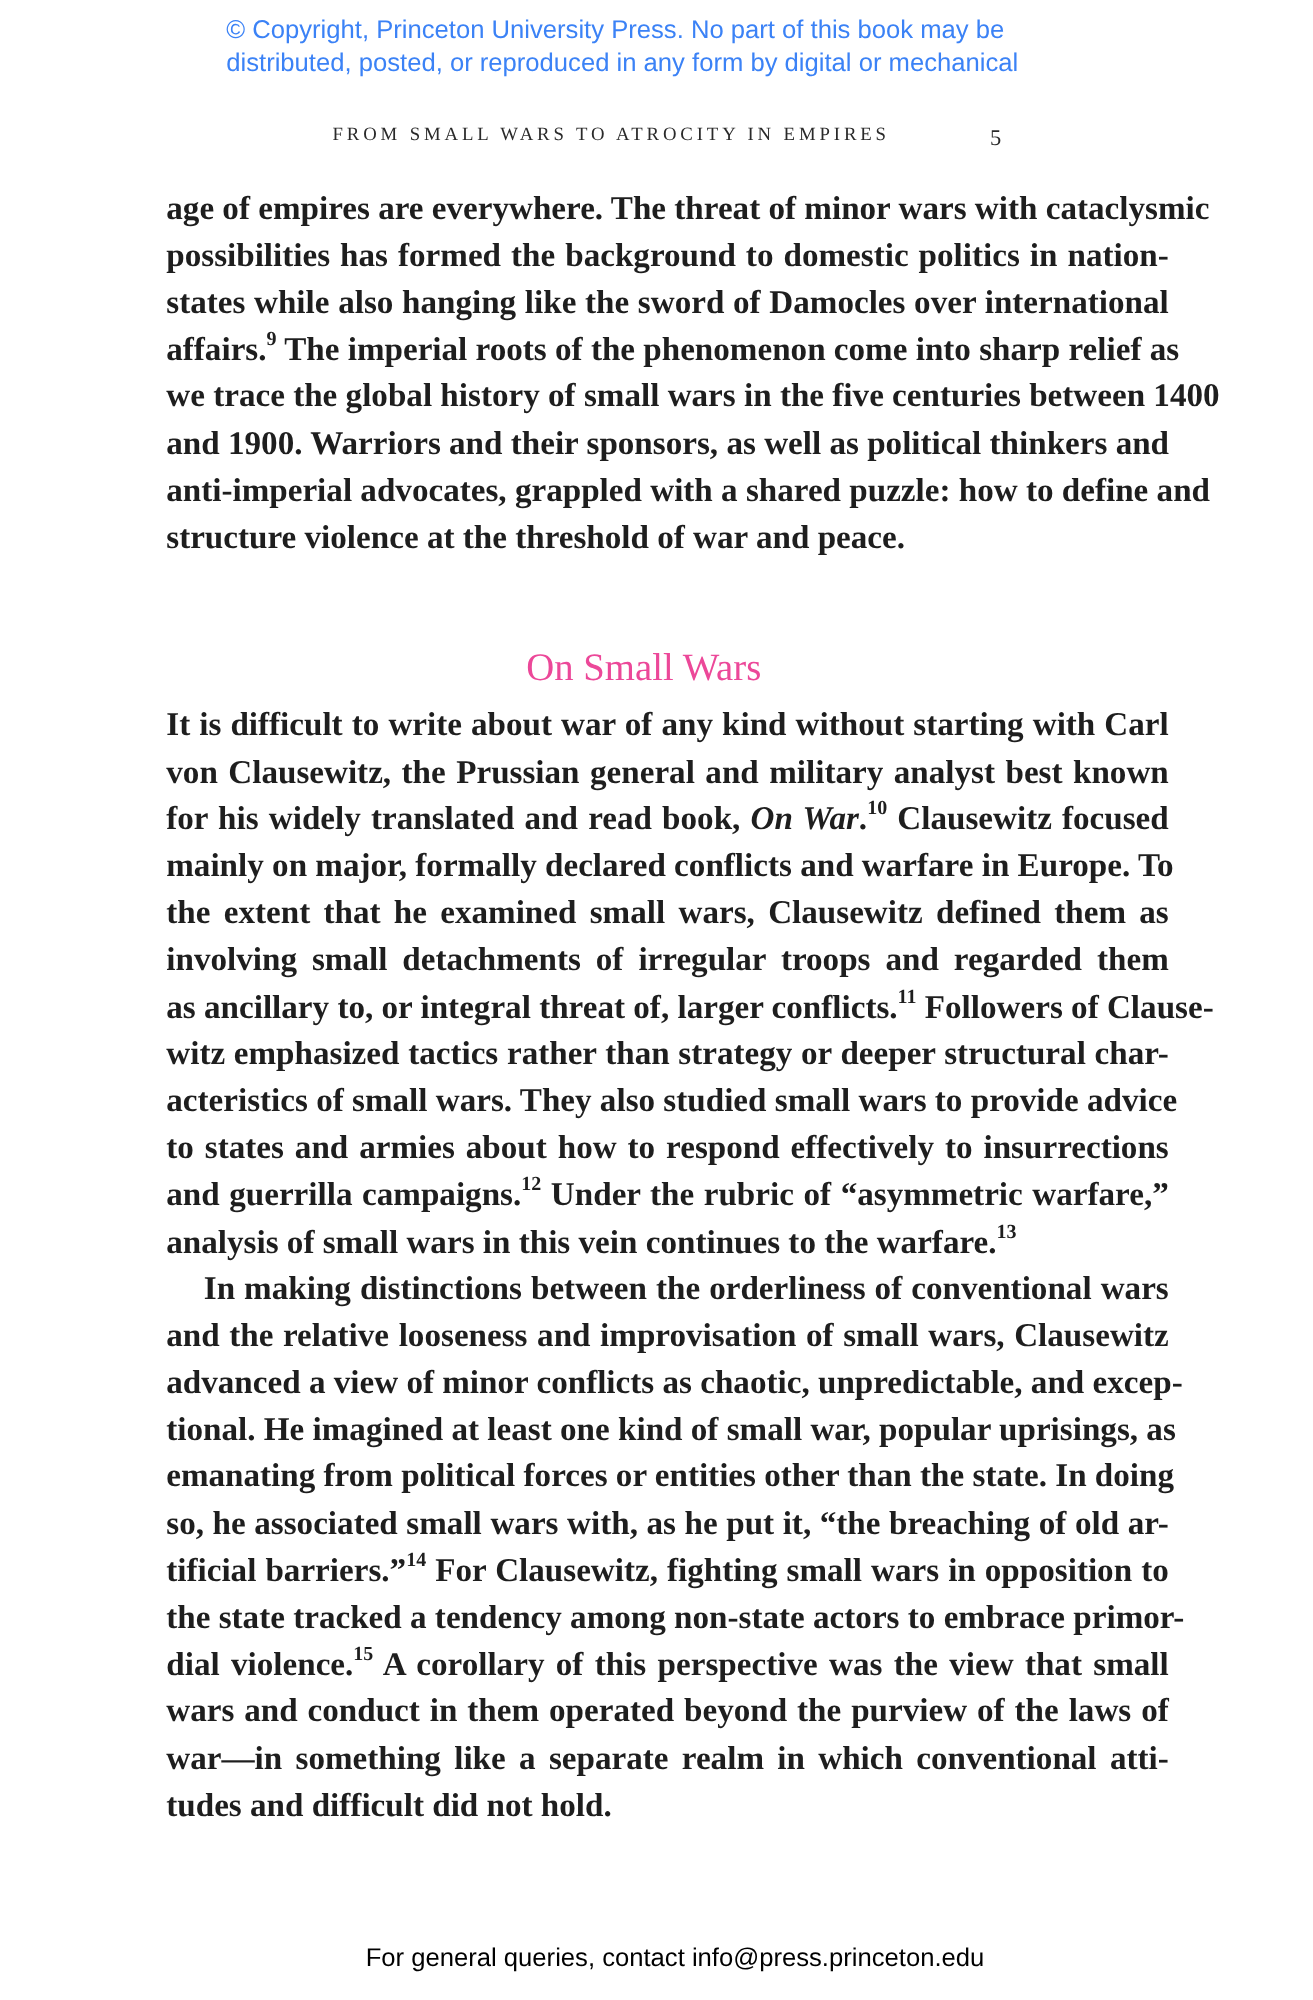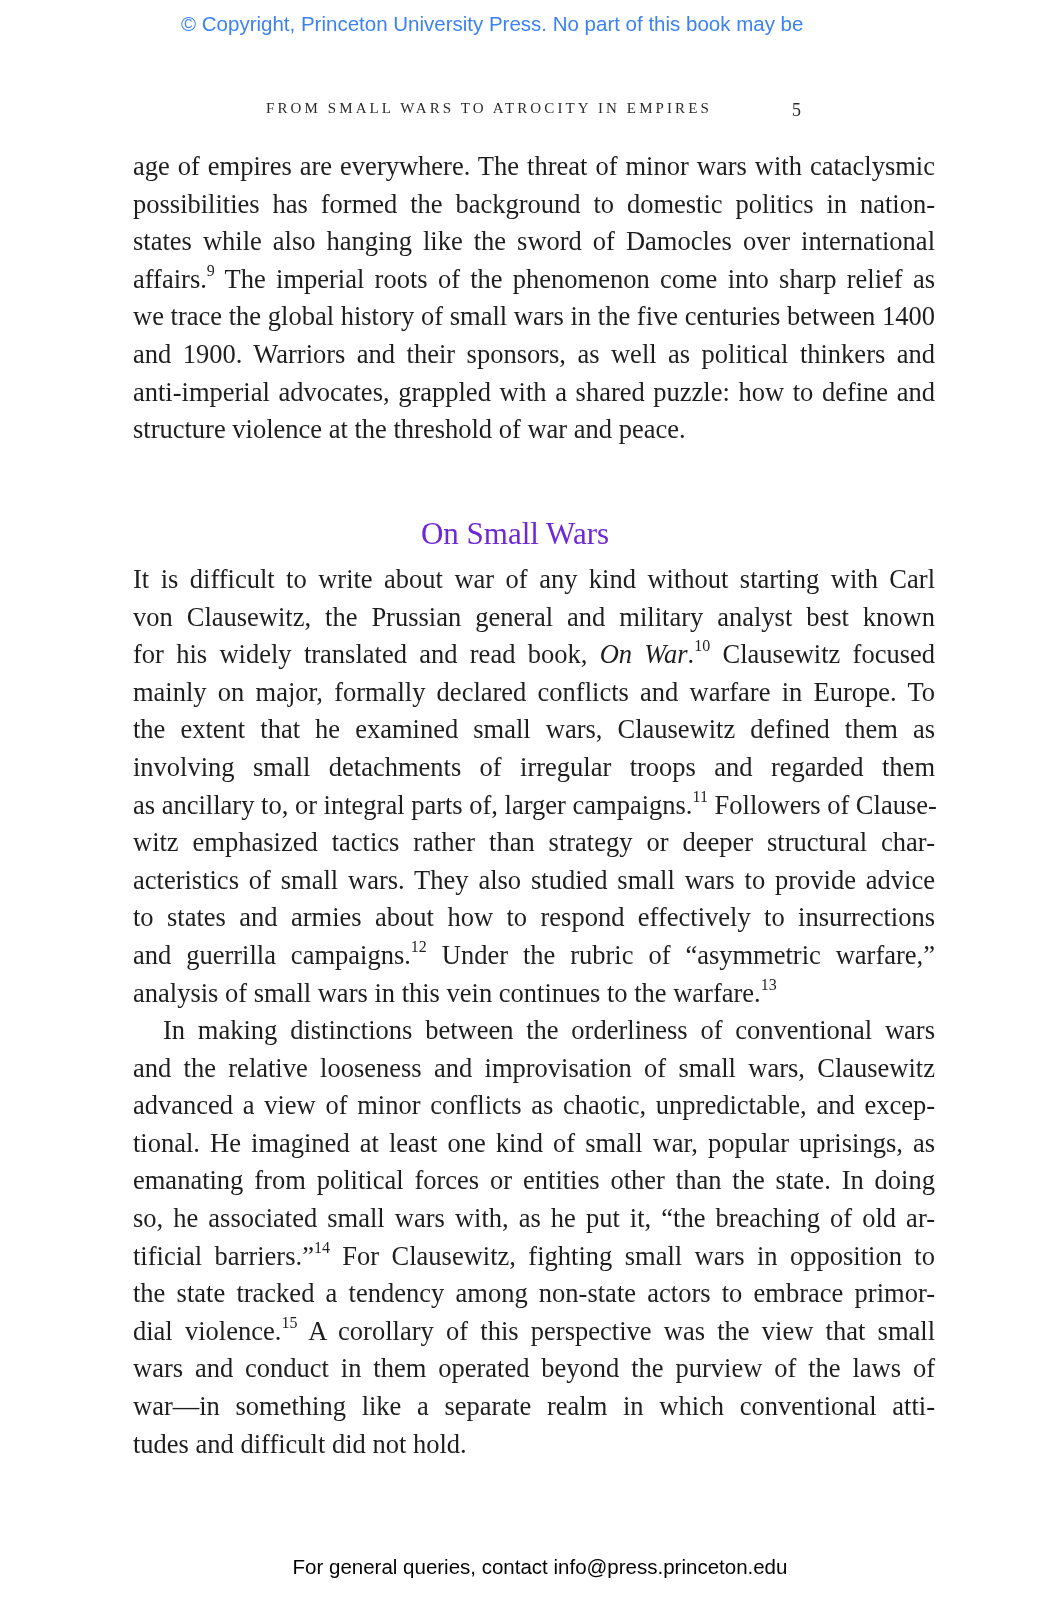"distributed, posted, or reproduced in" span.cline { html: none -> <span>distributed, posted, or reproduced in any form by digital or mechanical</span> }
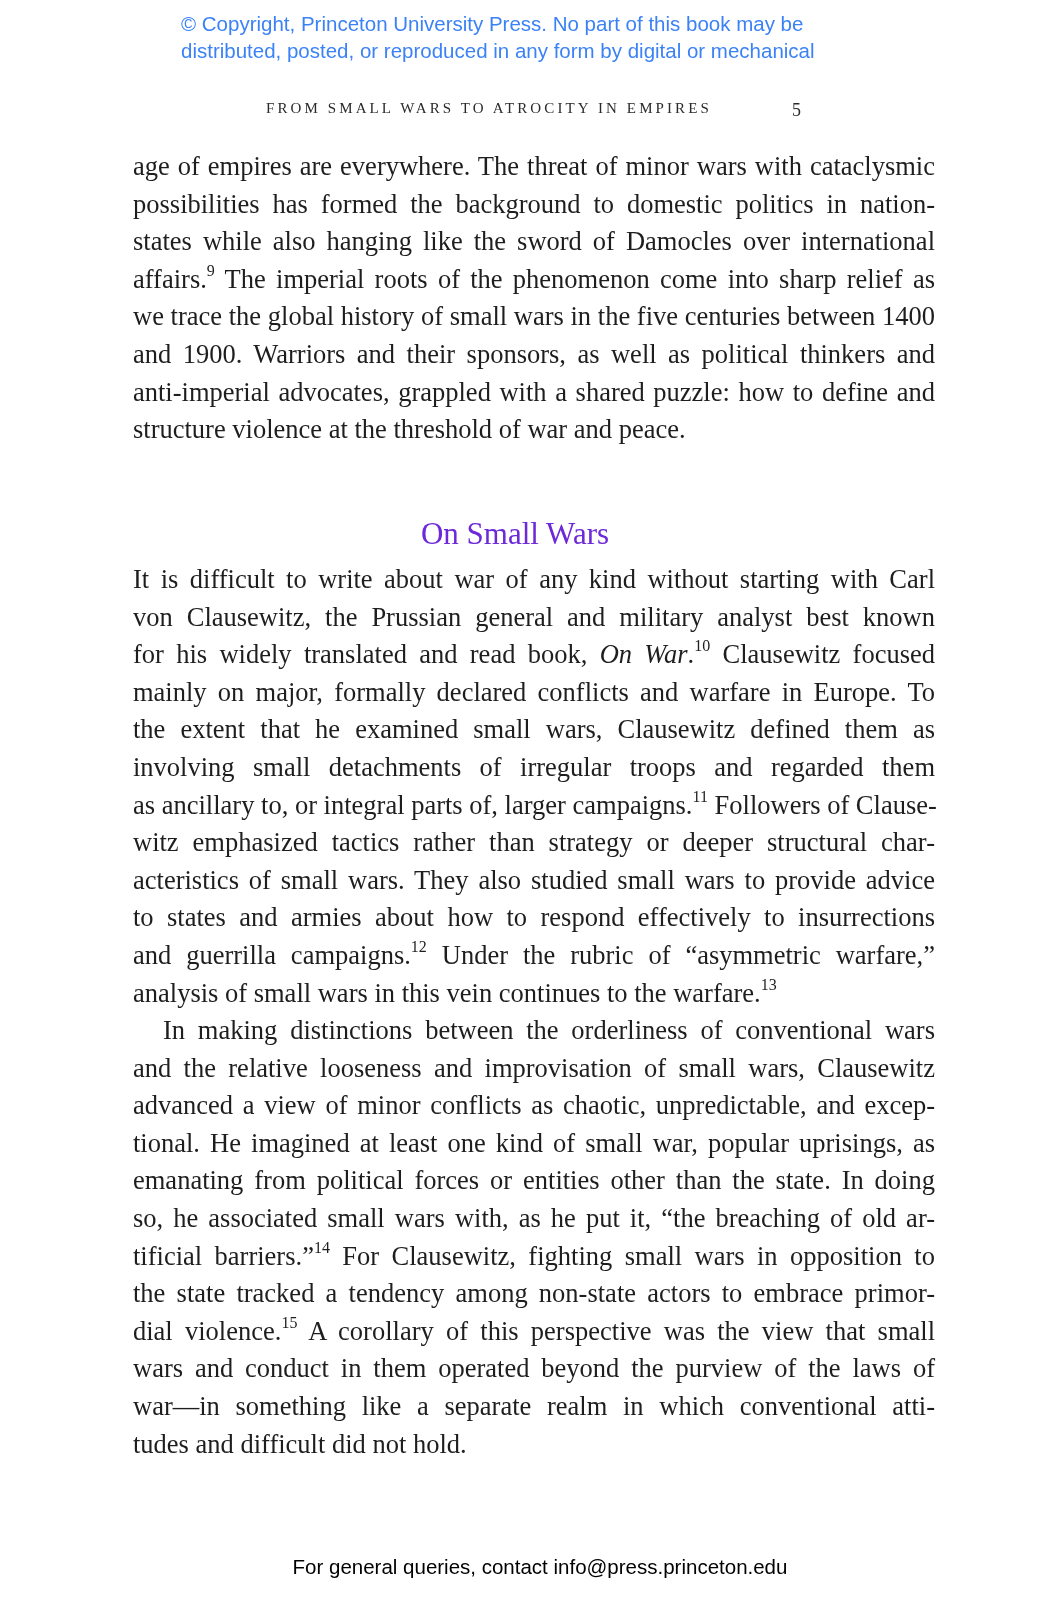"age of empires are everywhere." .line { font-weight: none -> bold }
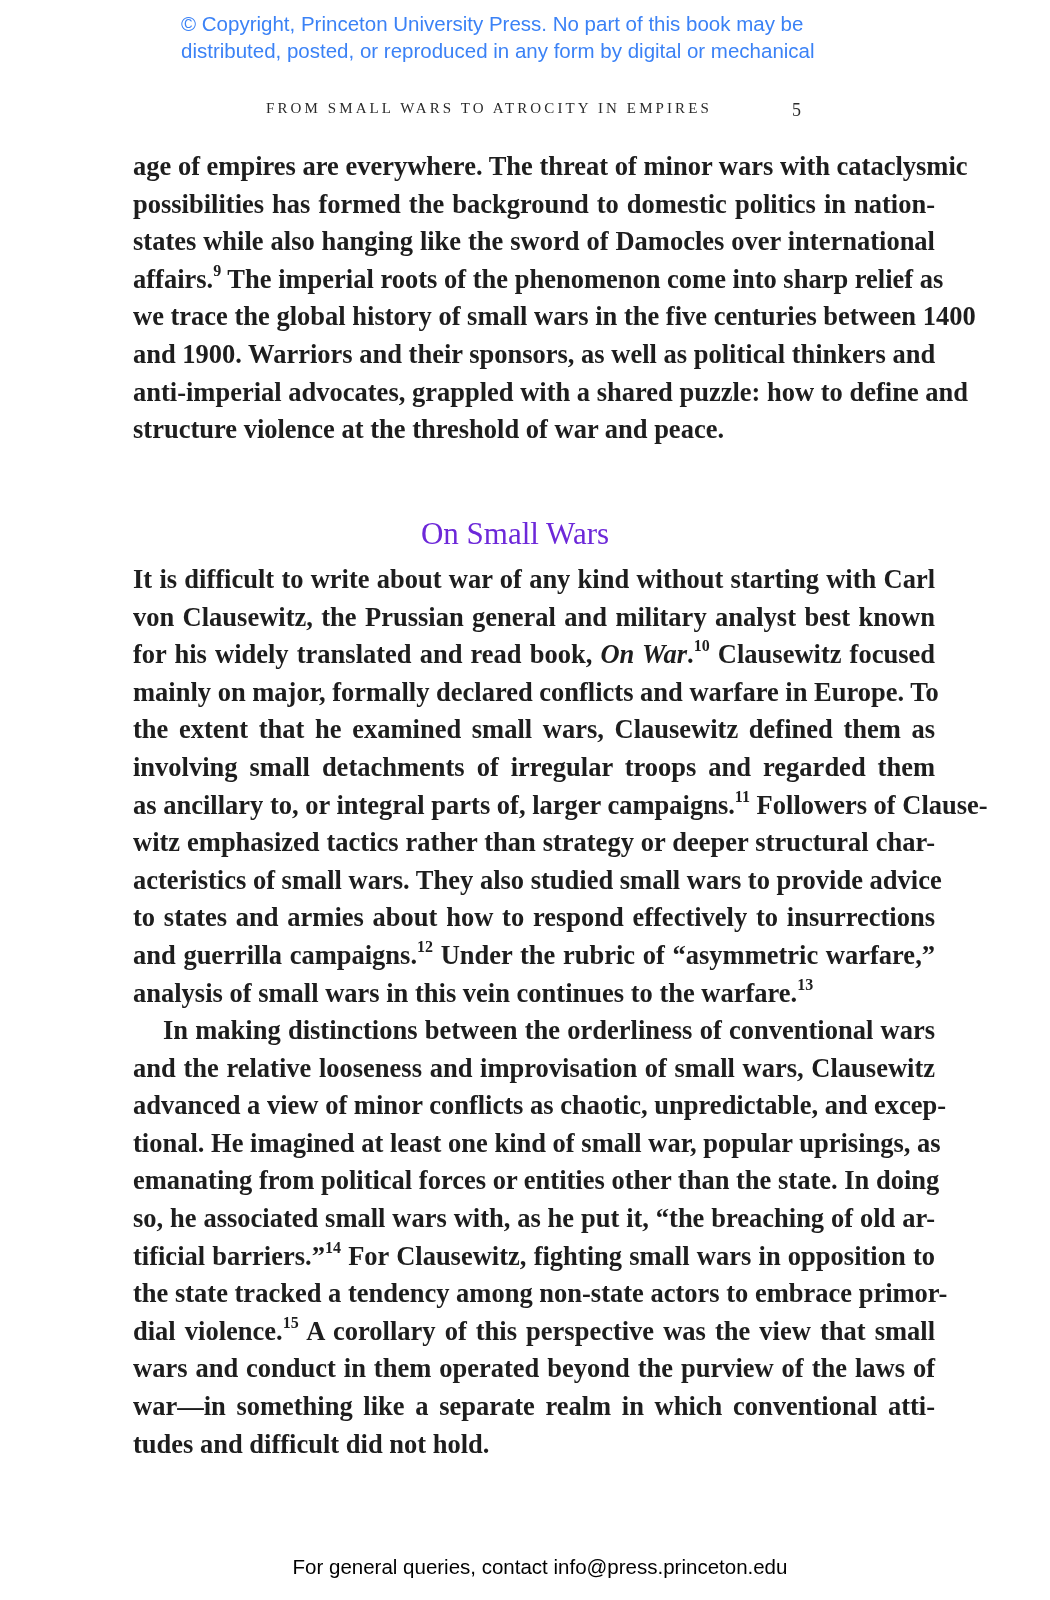"On Small Wars" .section-heading { color: #6d28d9 -> #ec4899 }
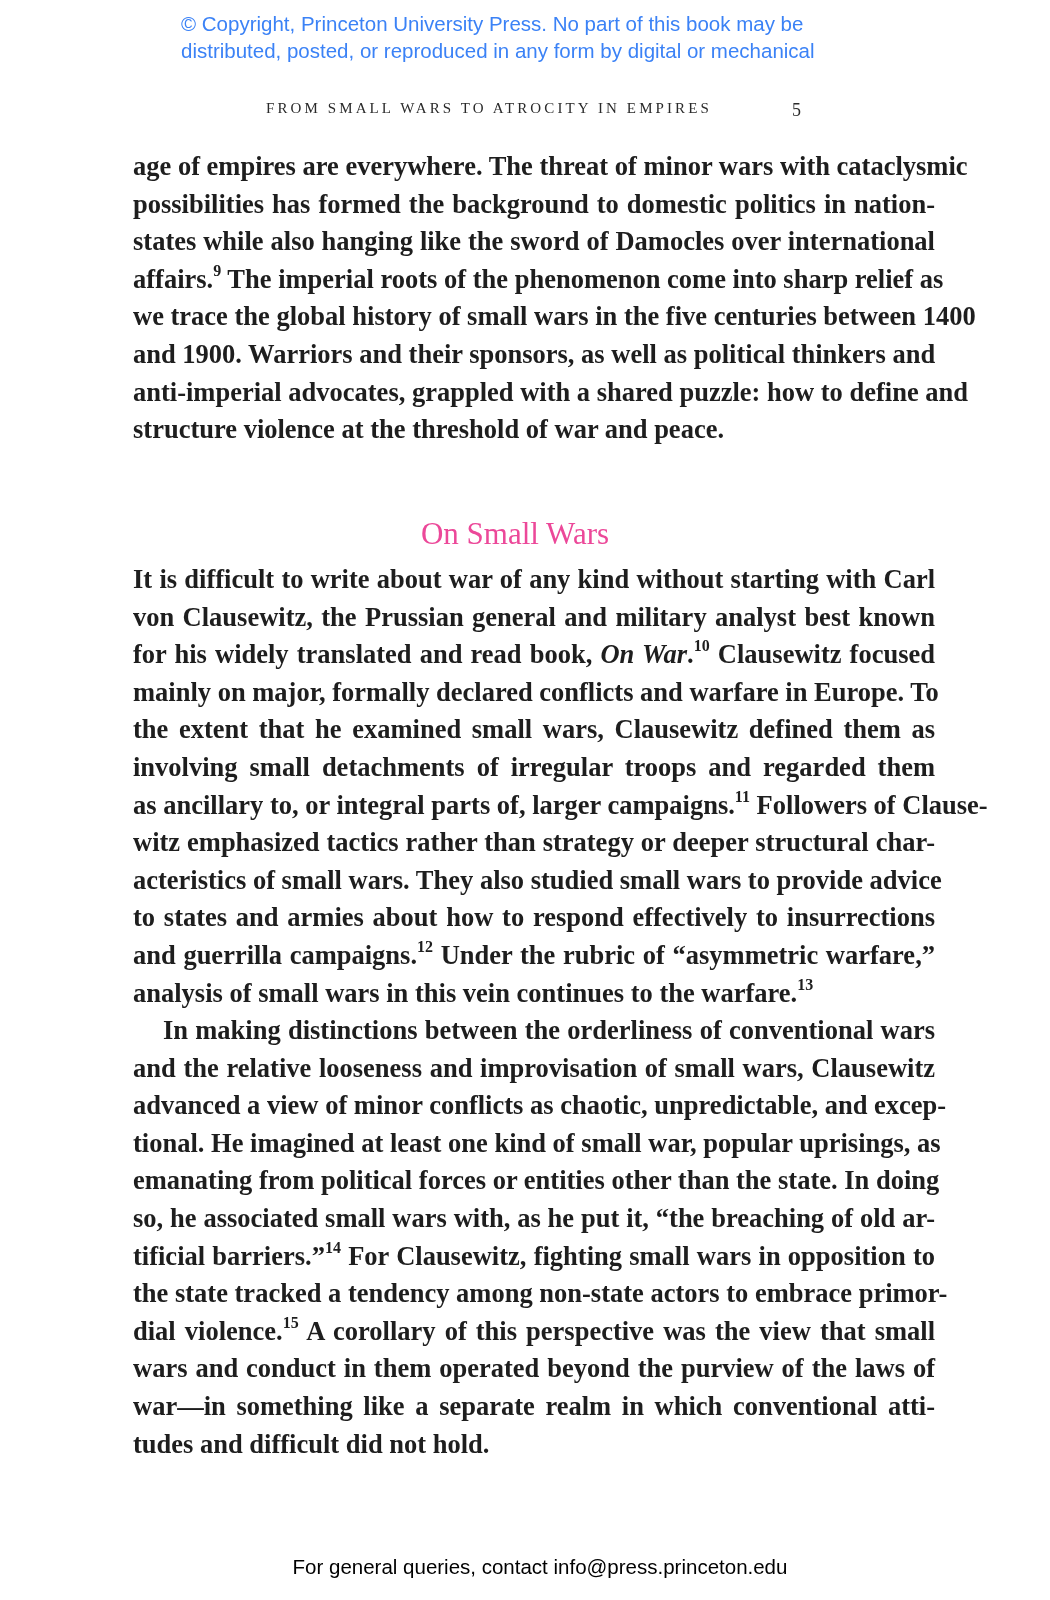"as ancillary to, or integral" span { text: parts of, larger campaigns -> threat of, larger conflicts }
